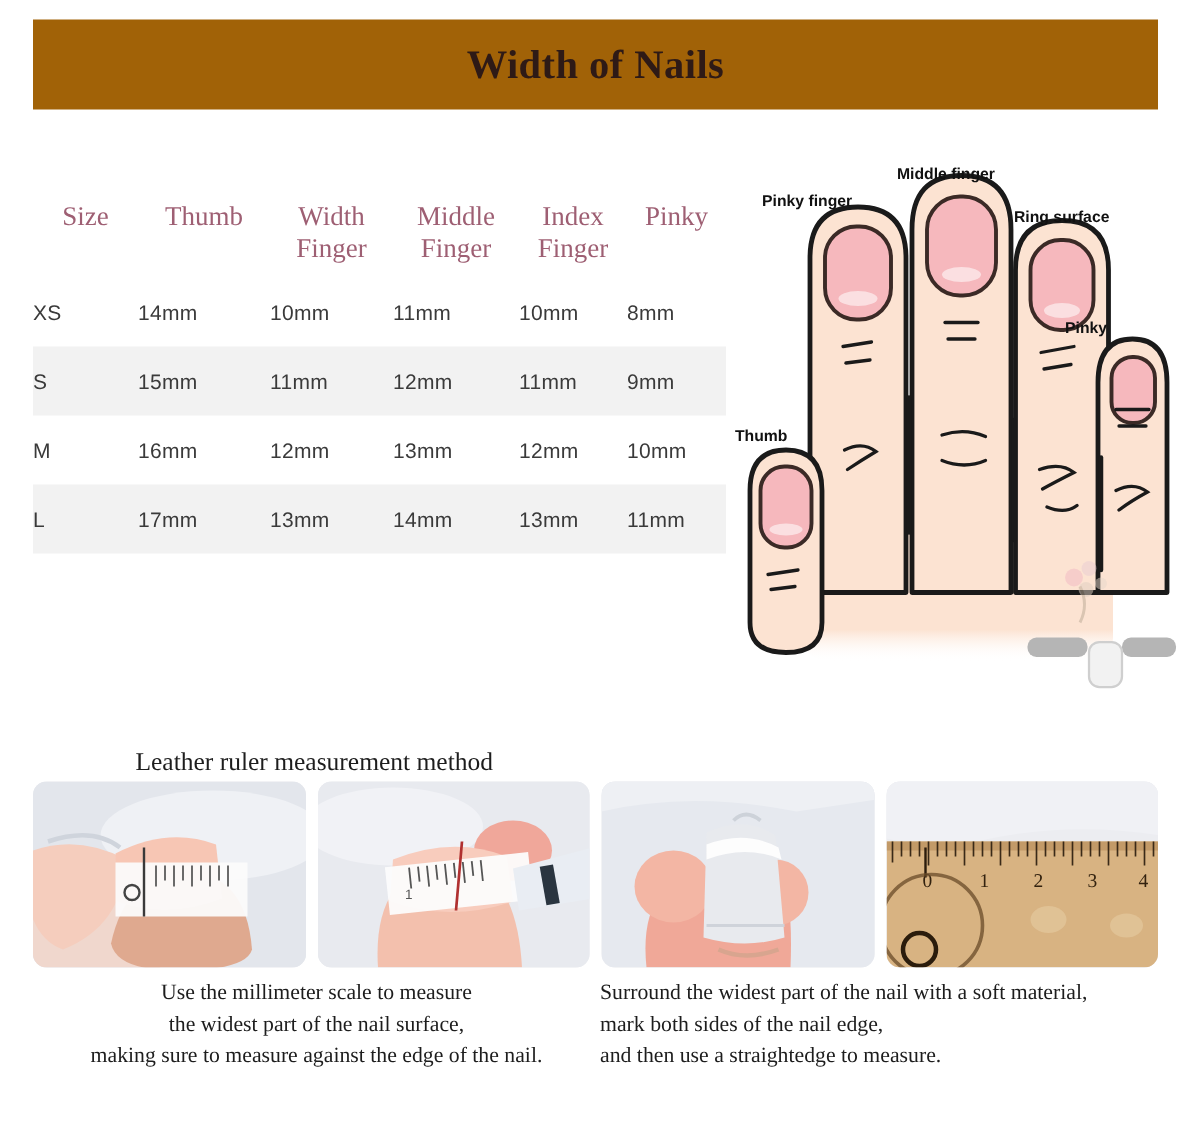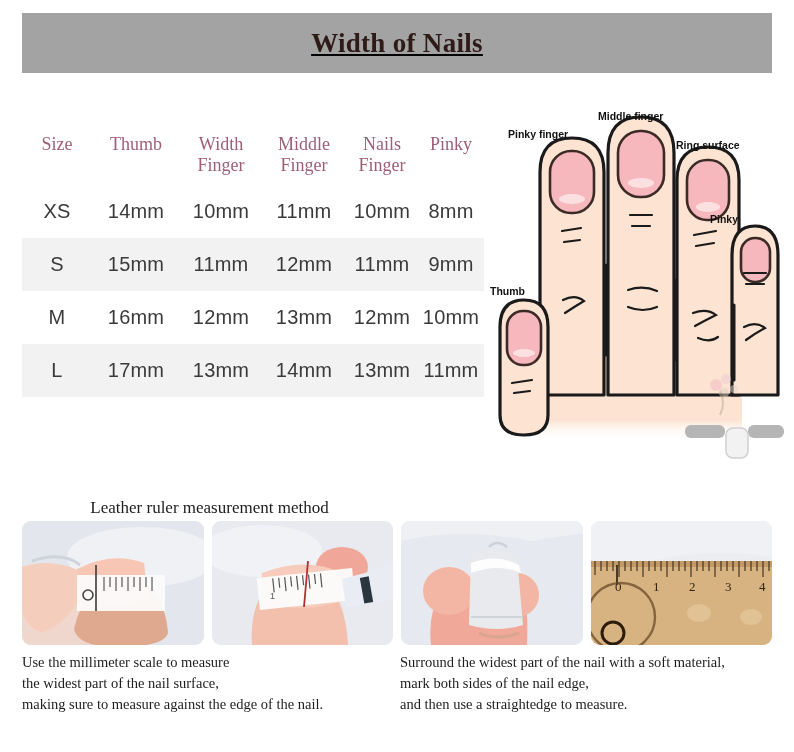"Width of Nails" .banner { background: #a3a3a3 -> #a16207; text-decoration: underline -> none }
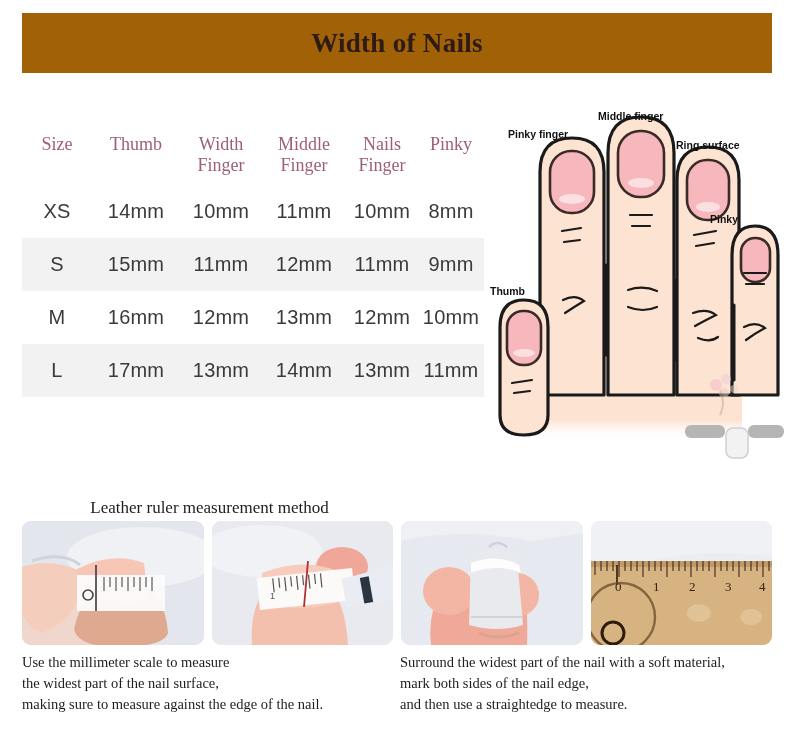"Nails" span { text: Nails -> Index }
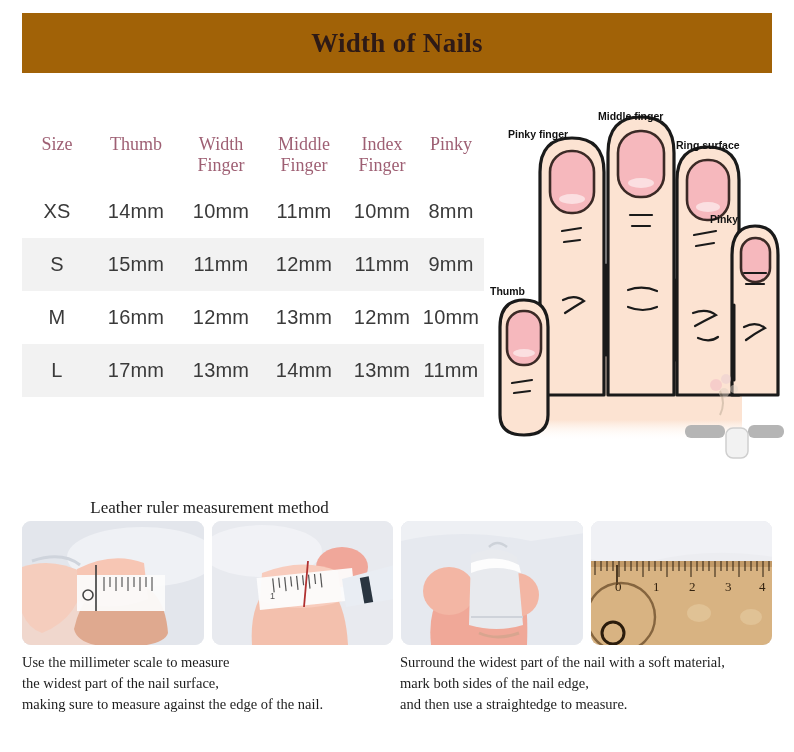"XS" table.size-table td { font-size: 20px -> 14px; text-align: center -> left }
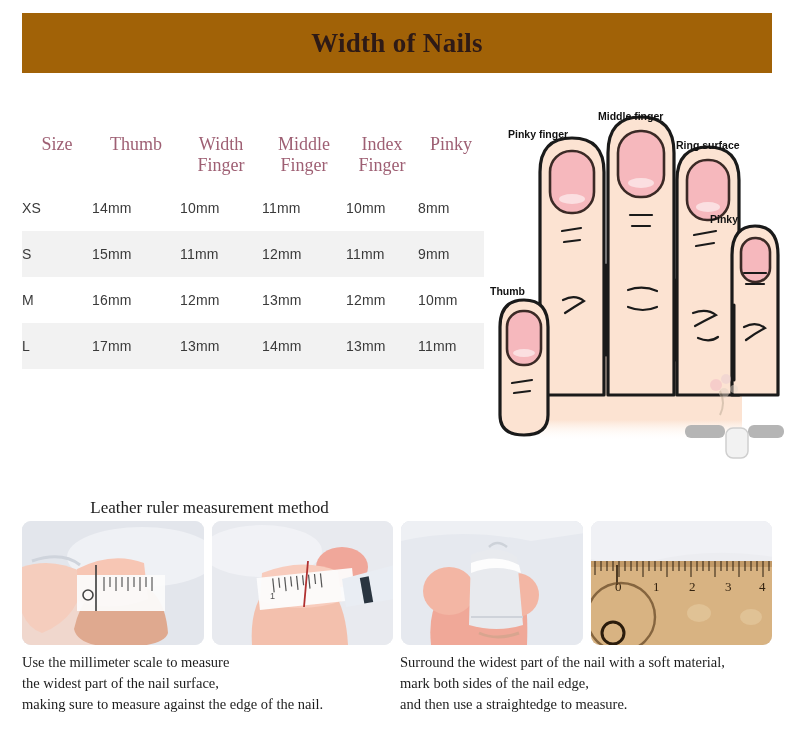"Use the millimeter scale to" .cap-left { text-align: none -> center }
